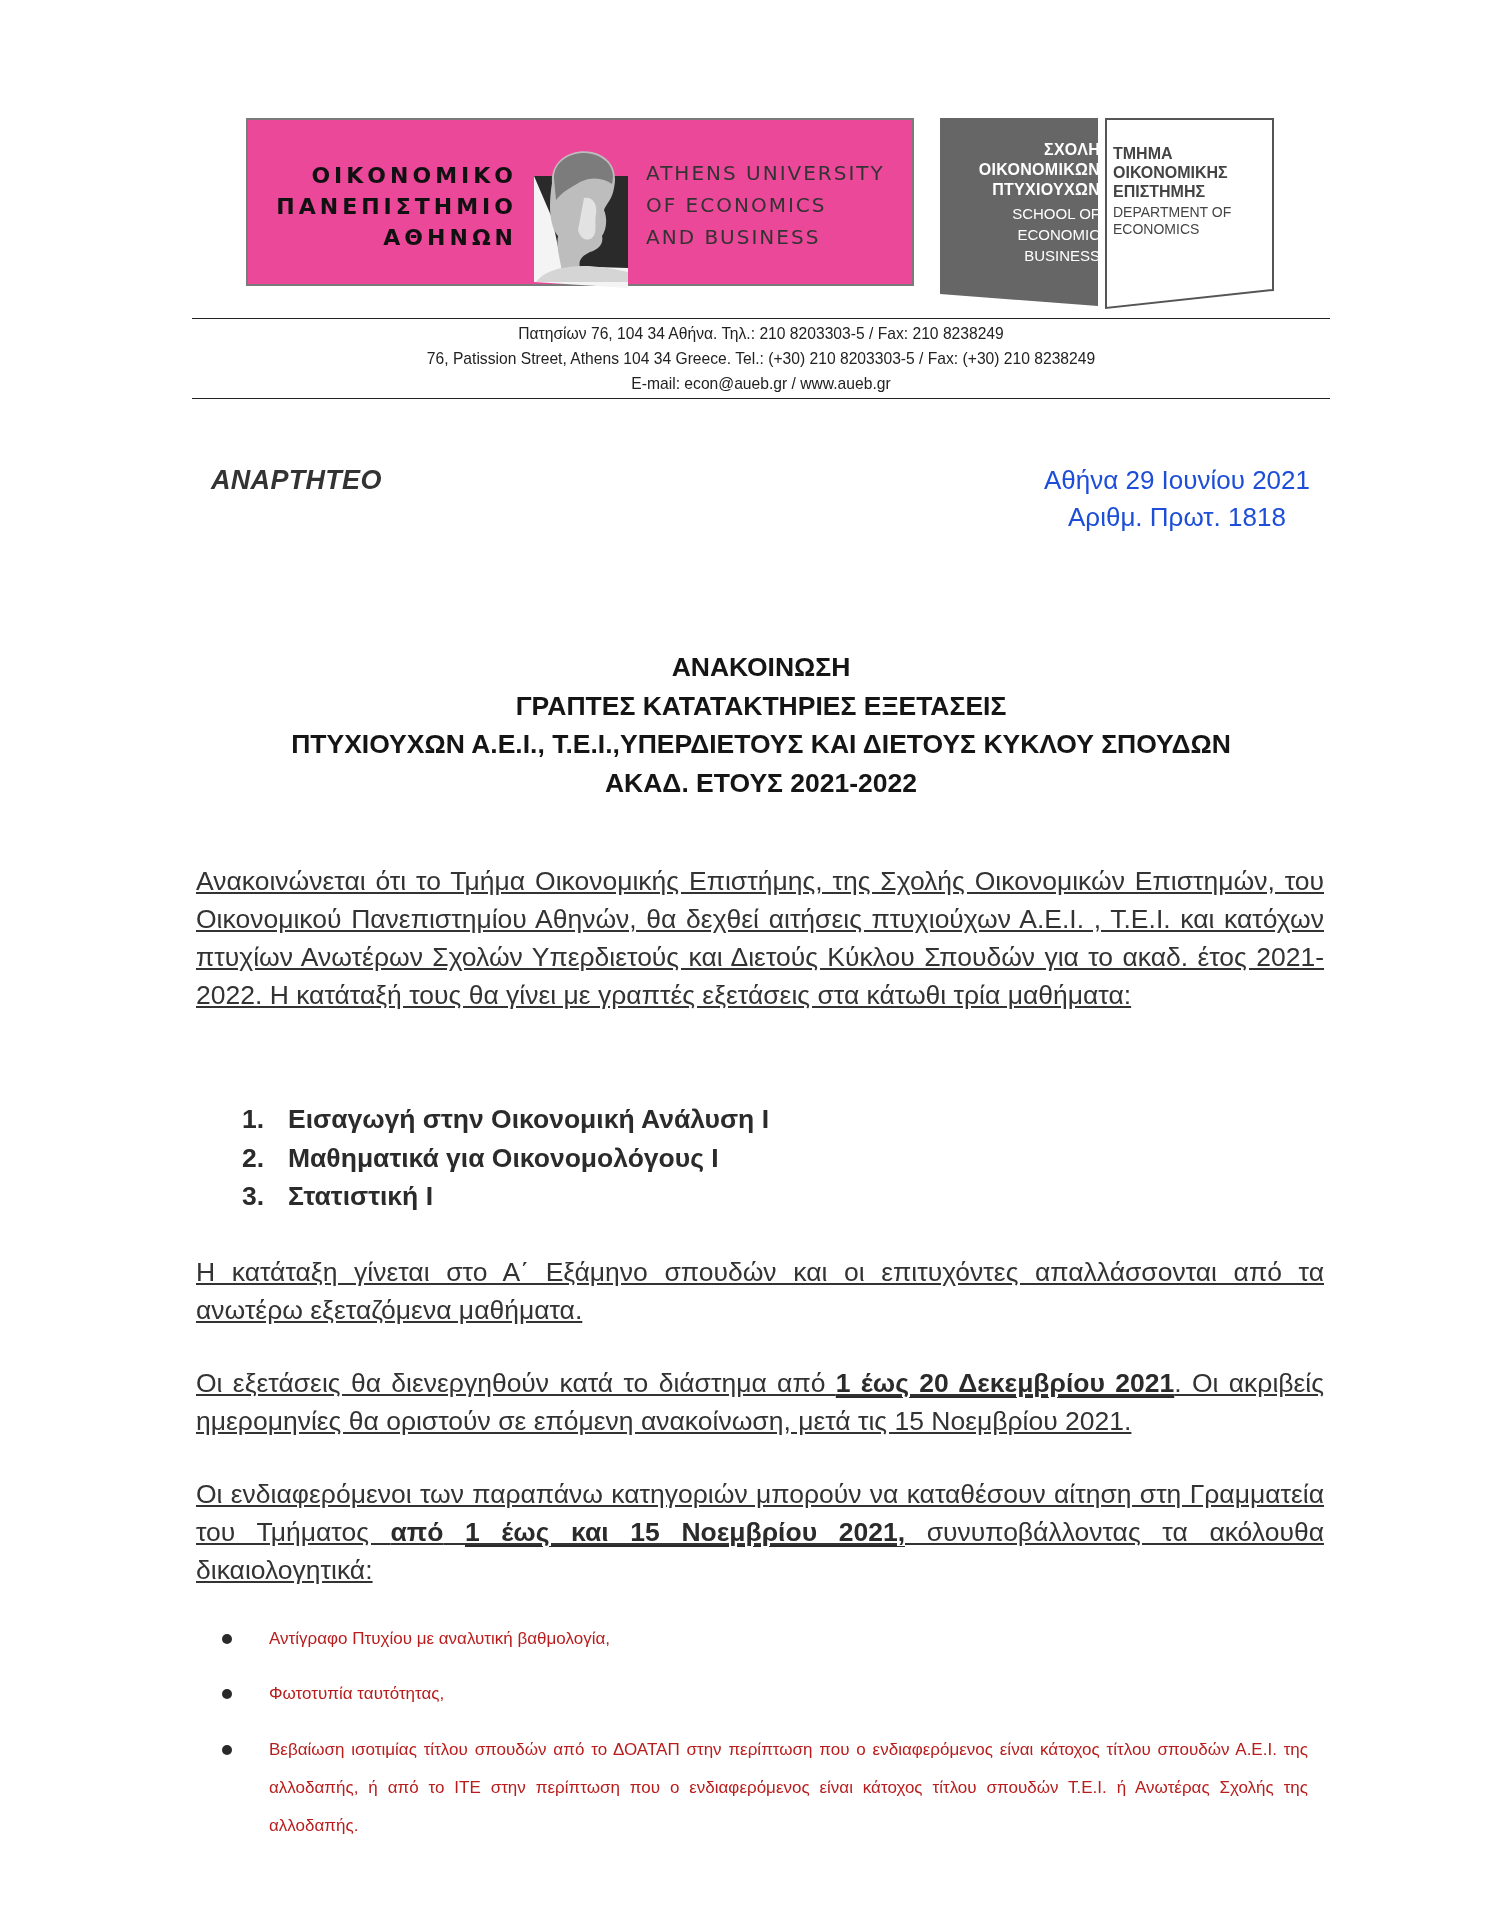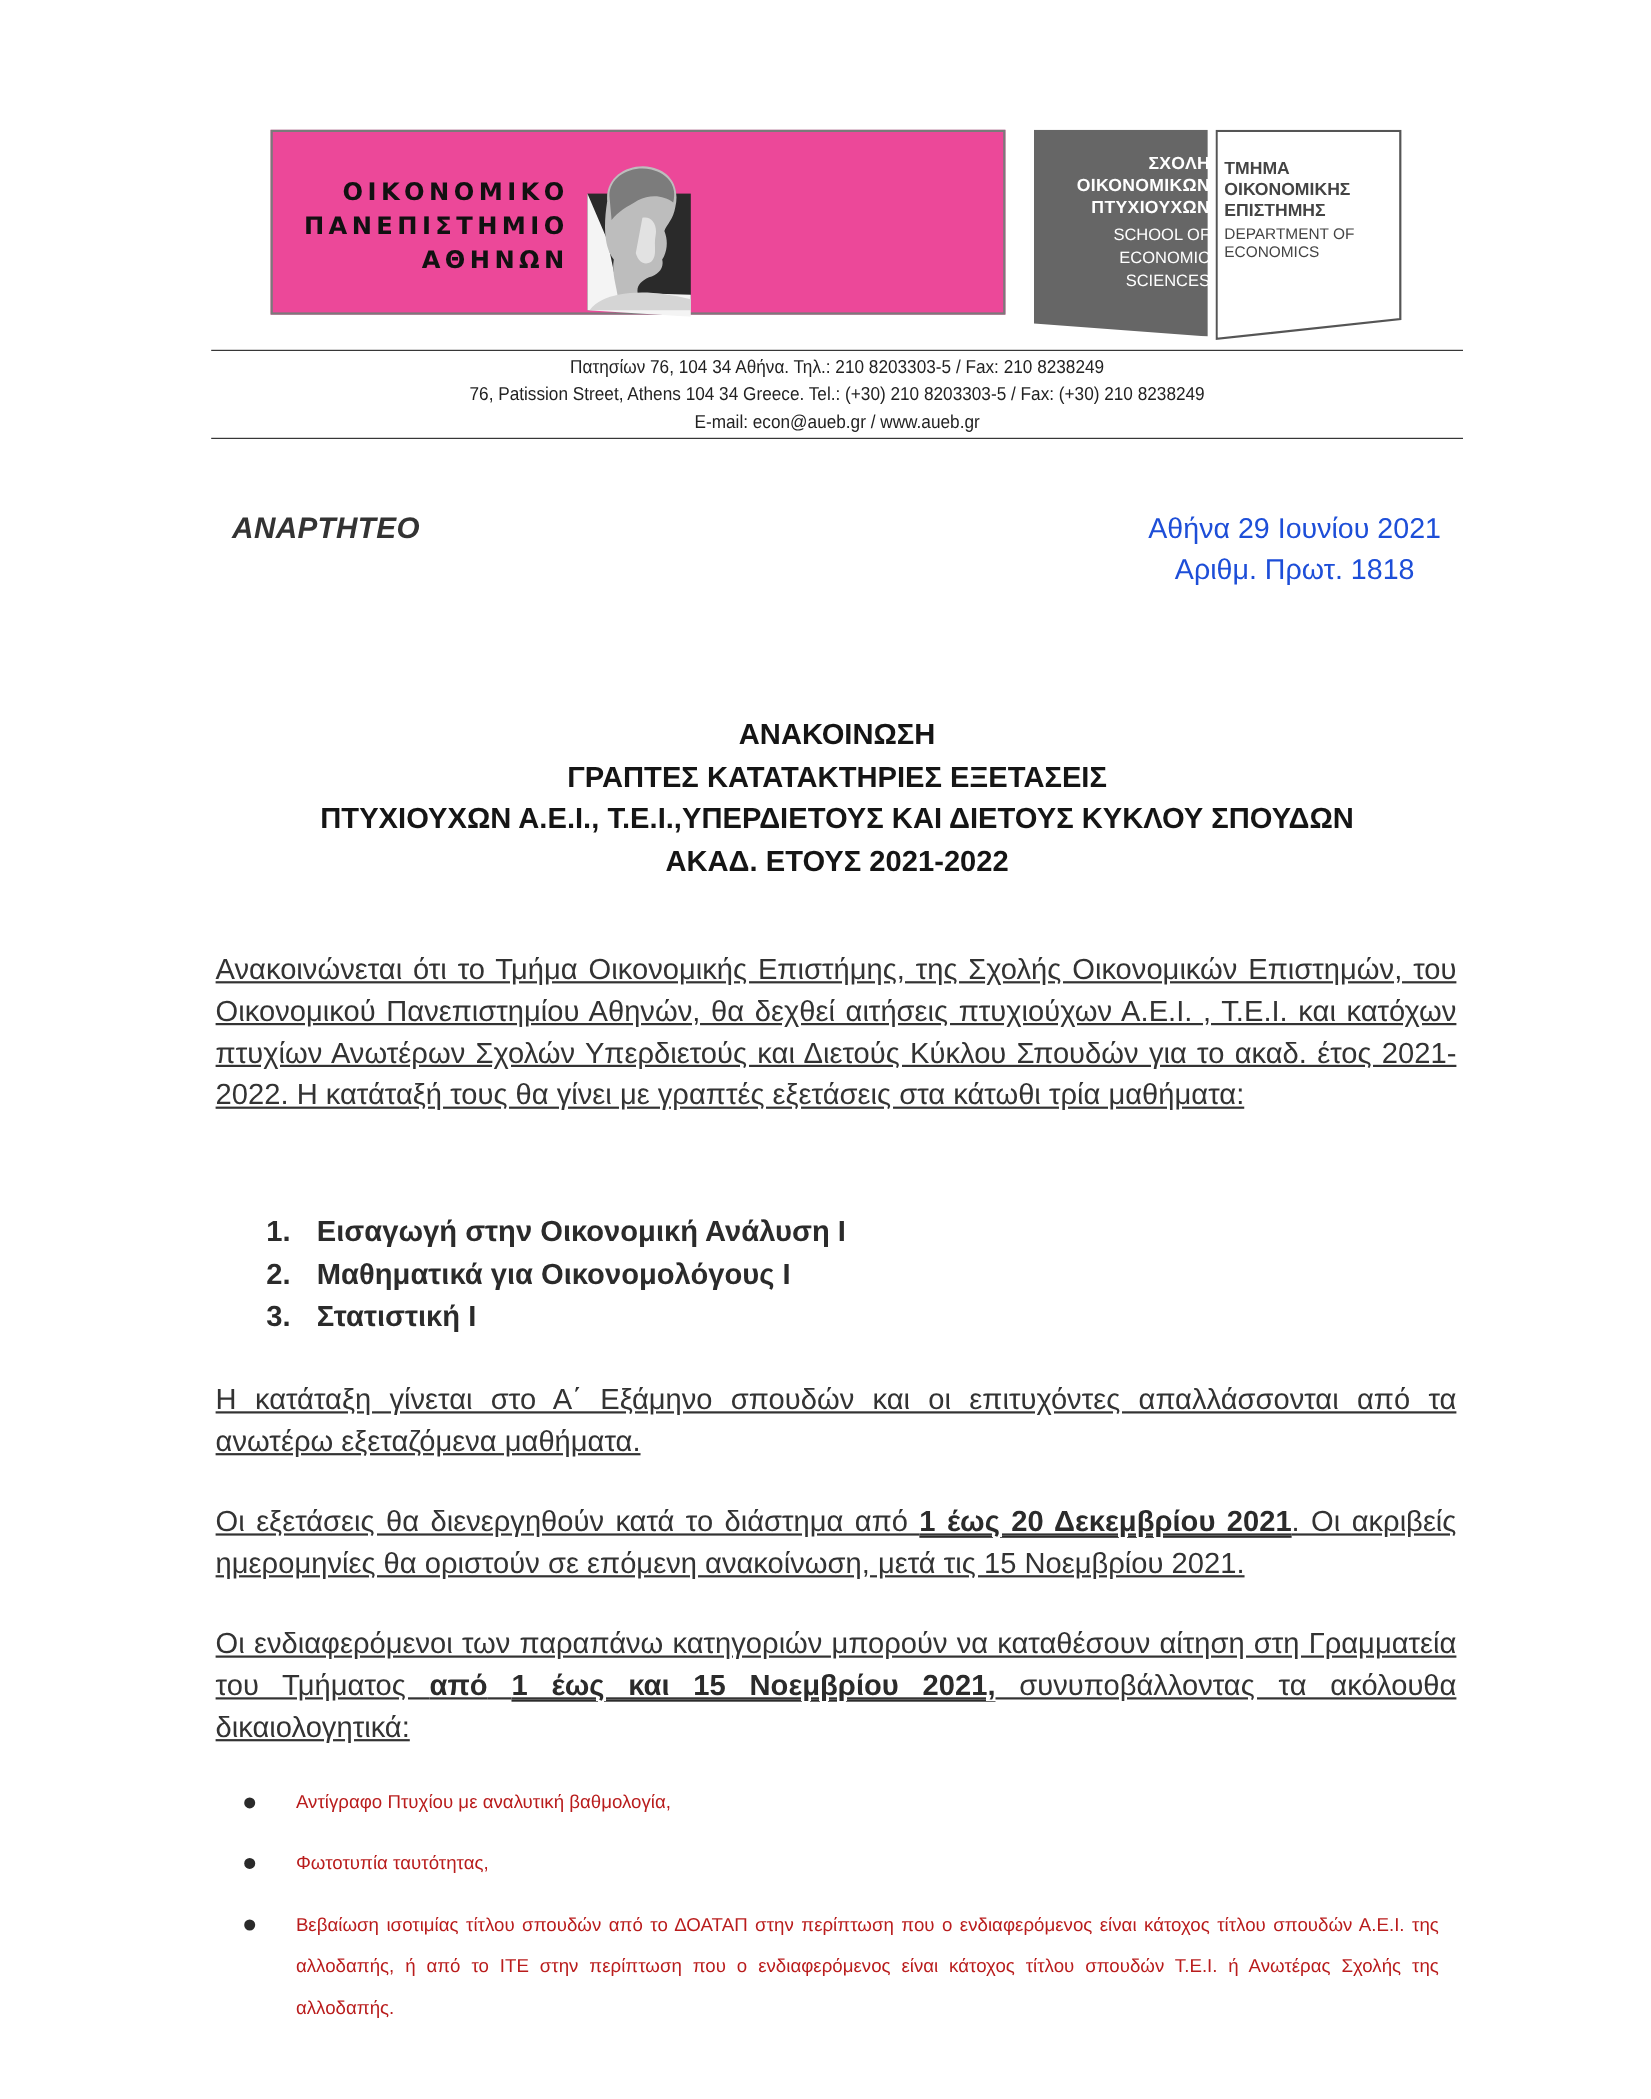"ATHENS UNIVERSITY" div.logo-en { html: none -> <div> <div>ATHENS UNIVERSITY</div> <div>OF ECONOMICS</div> <div>AND BUSINESS</div> </div> }
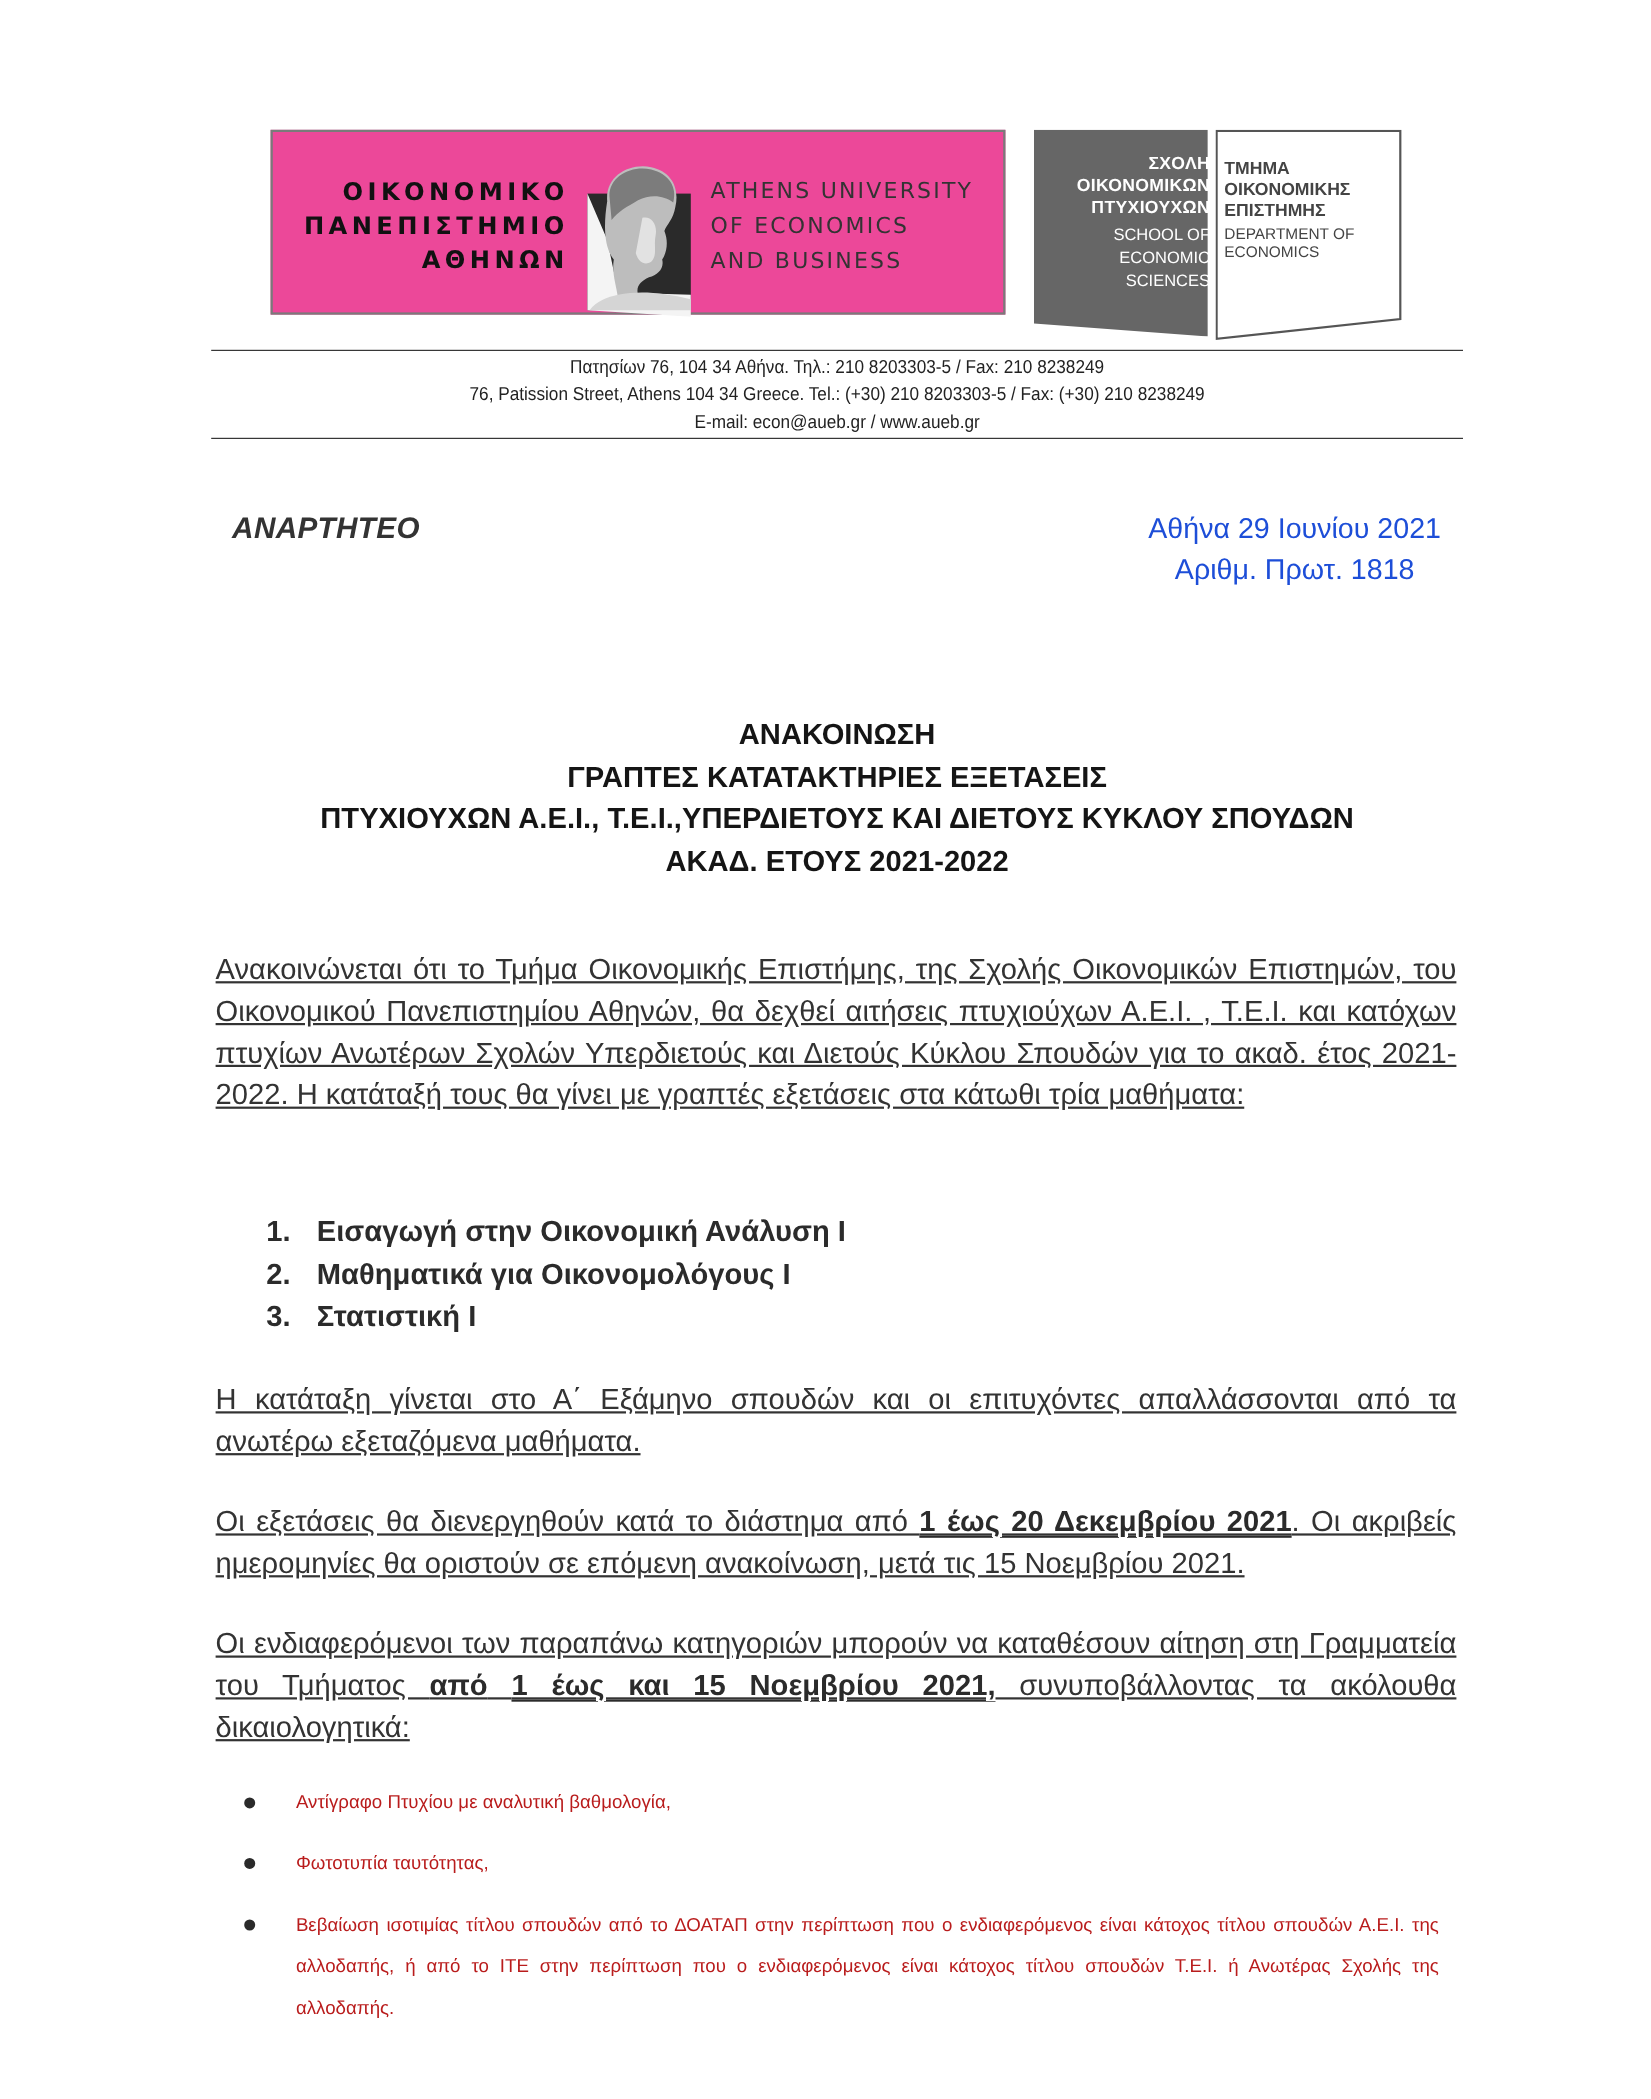"SCIENCES" div.en { text: SCIENCES -> BUSINESS }
